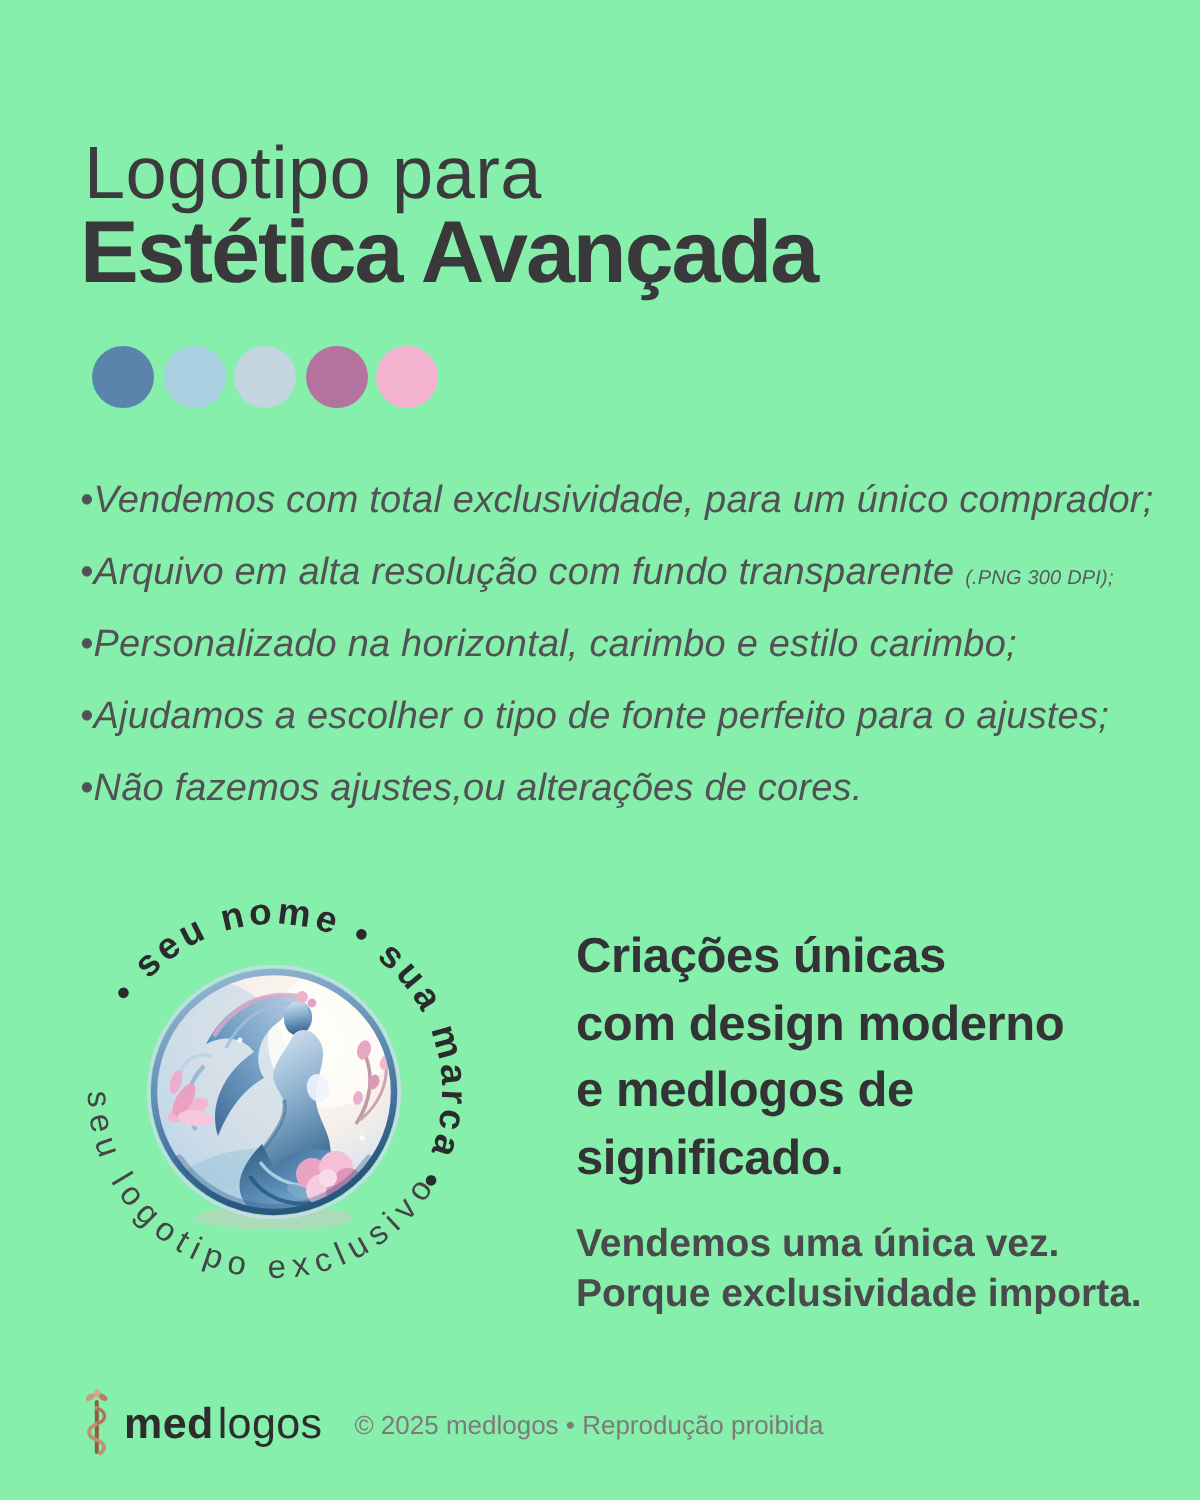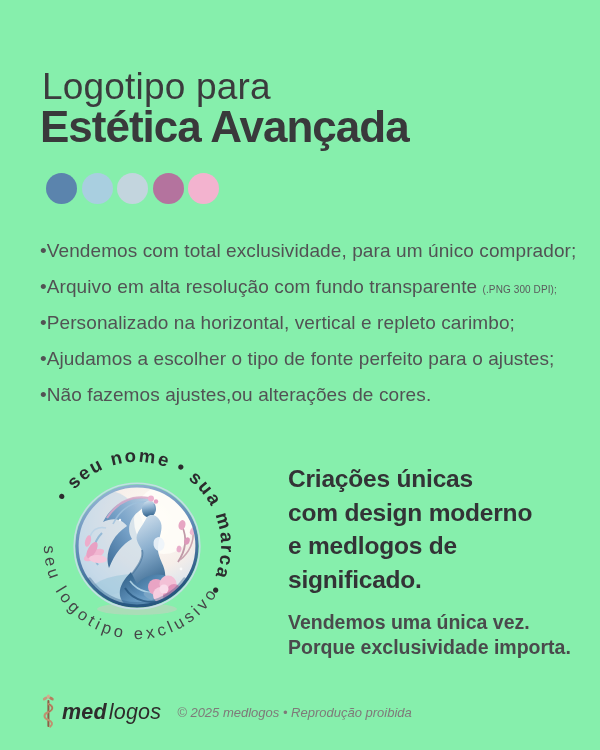"•Vendemos com total exclusividade, para" .features li { font-style: none -> italic }
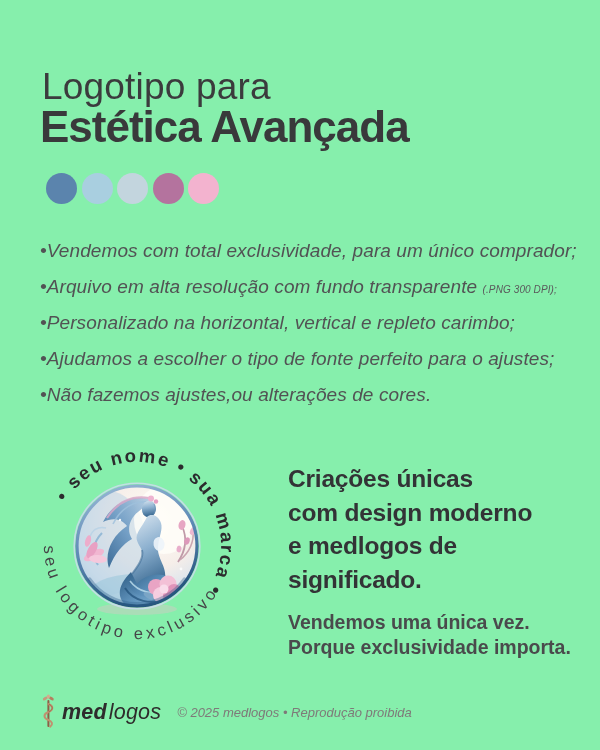"•Personalizado na horizontal, vertical e" span { text: vertical e repleto -> carimbo e estilo }
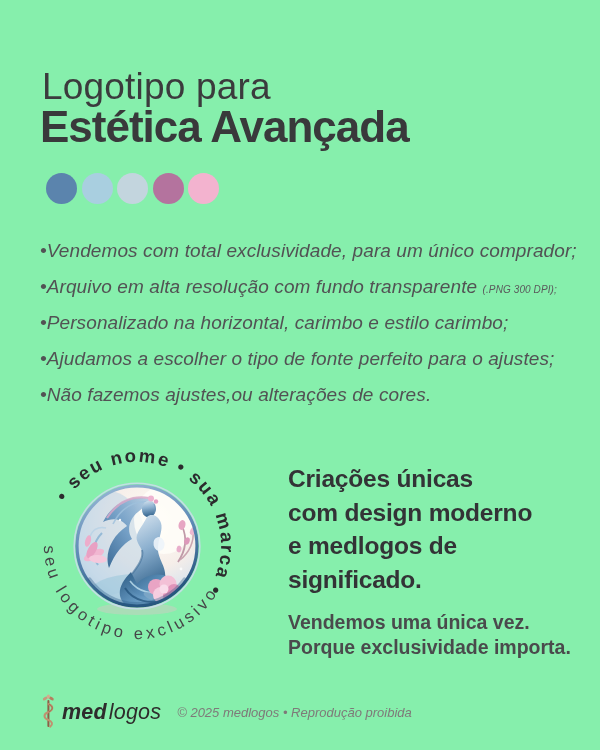"medlogos" .footer { font-style: italic -> none }
